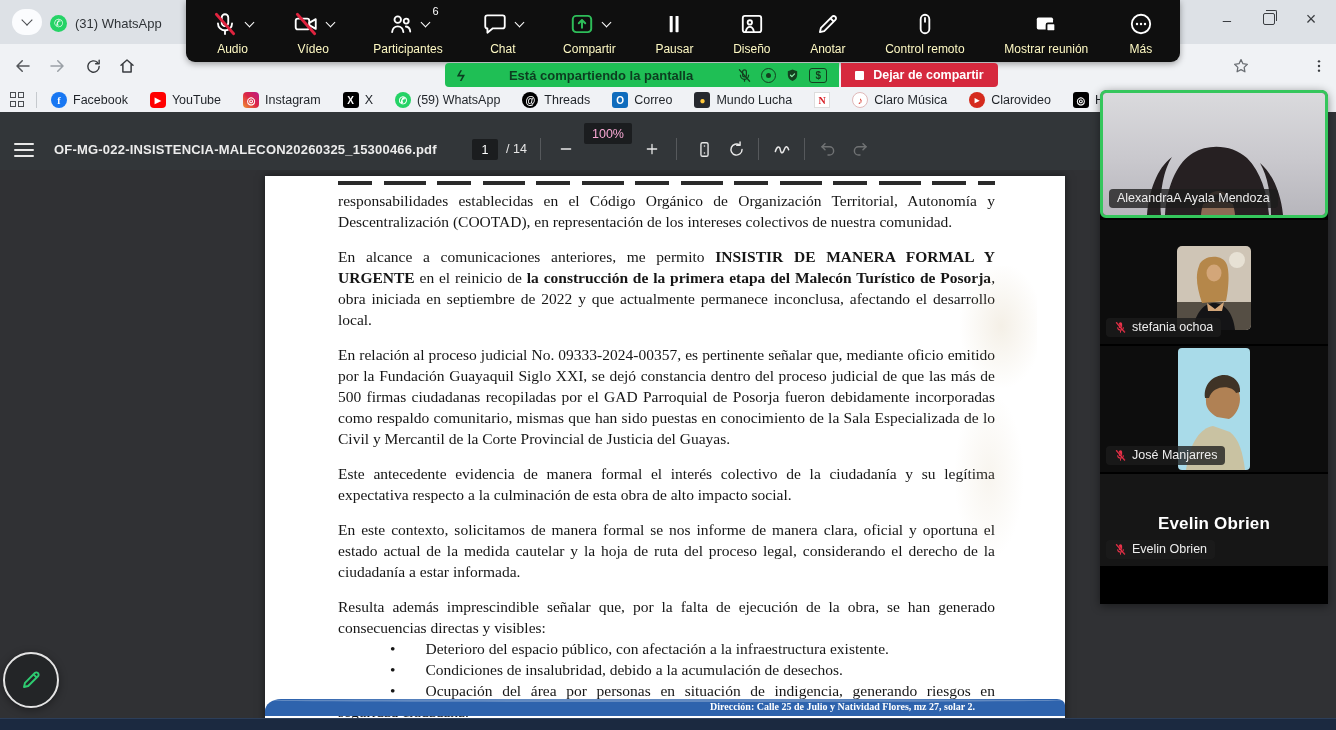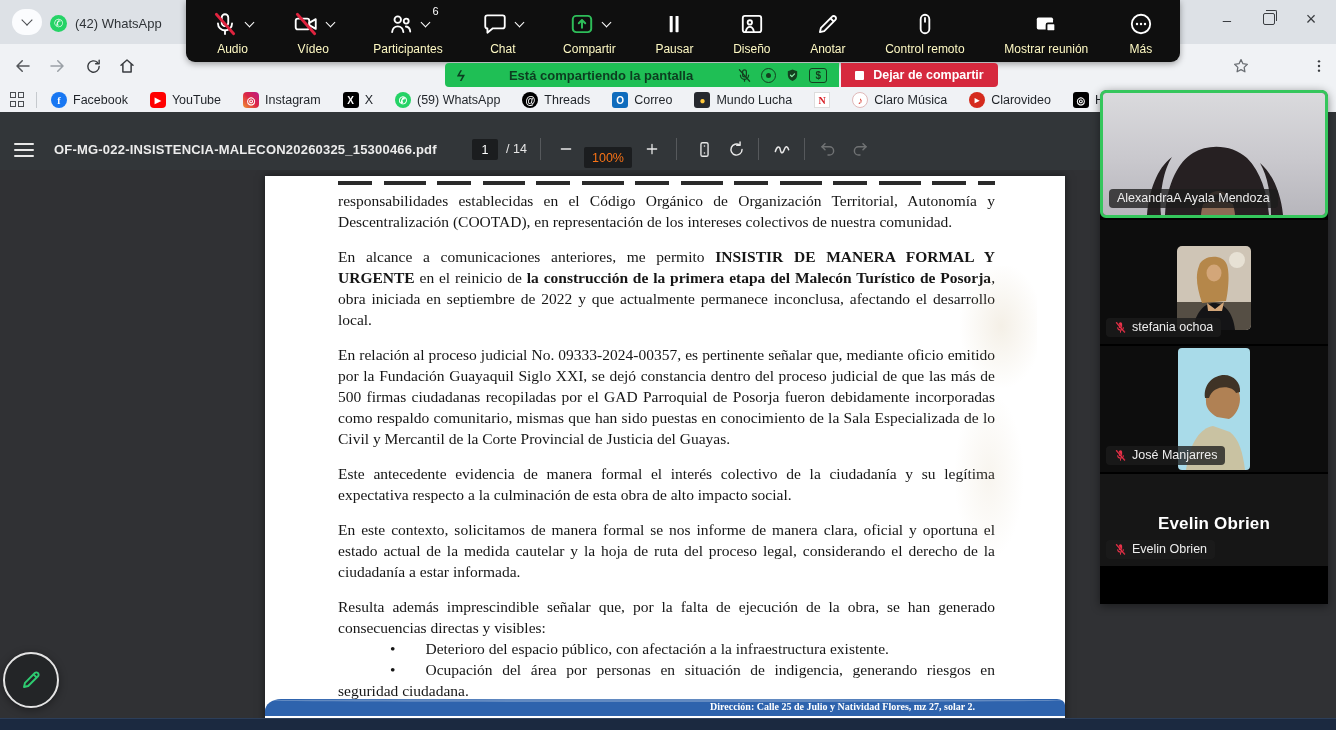"(42) WhatsApp" span.tab-title { text: 42 -> 31 }
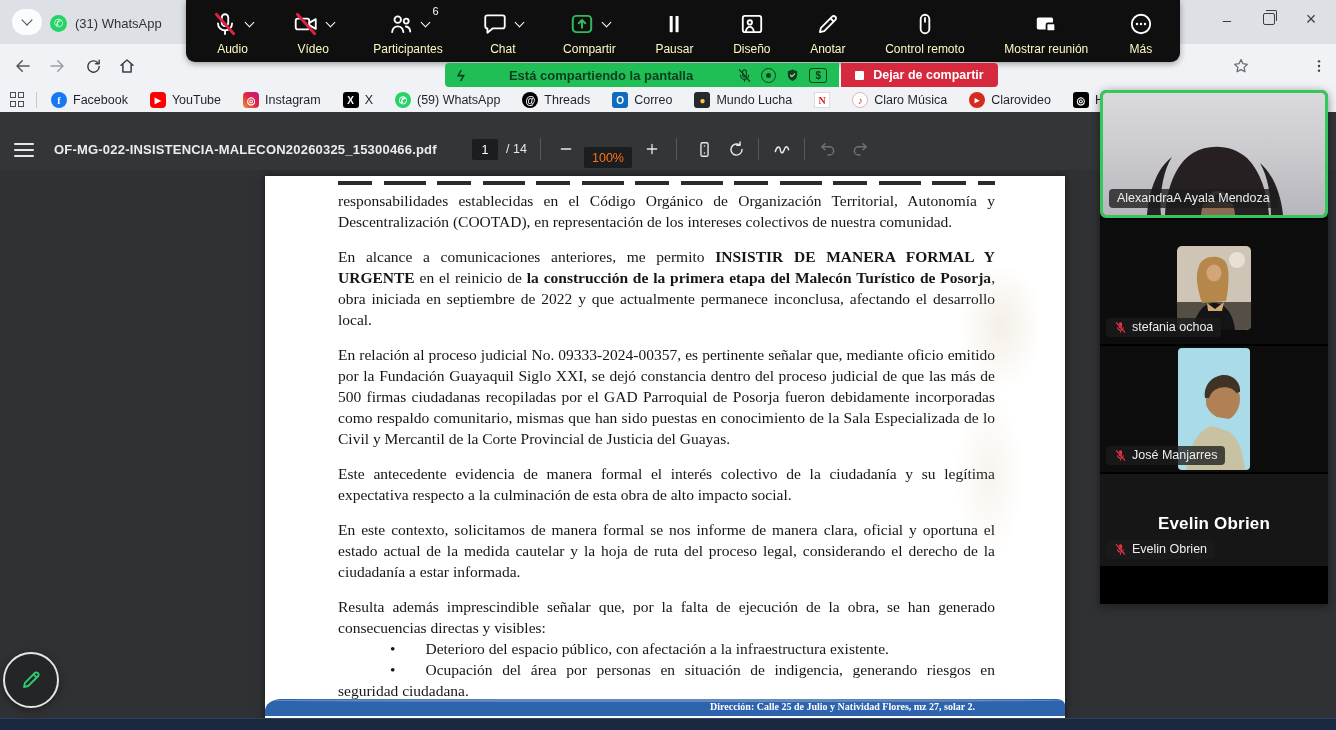"100%" .zoombox { color: #f97316 -> #f9a8d4; top: 147px -> 123px }
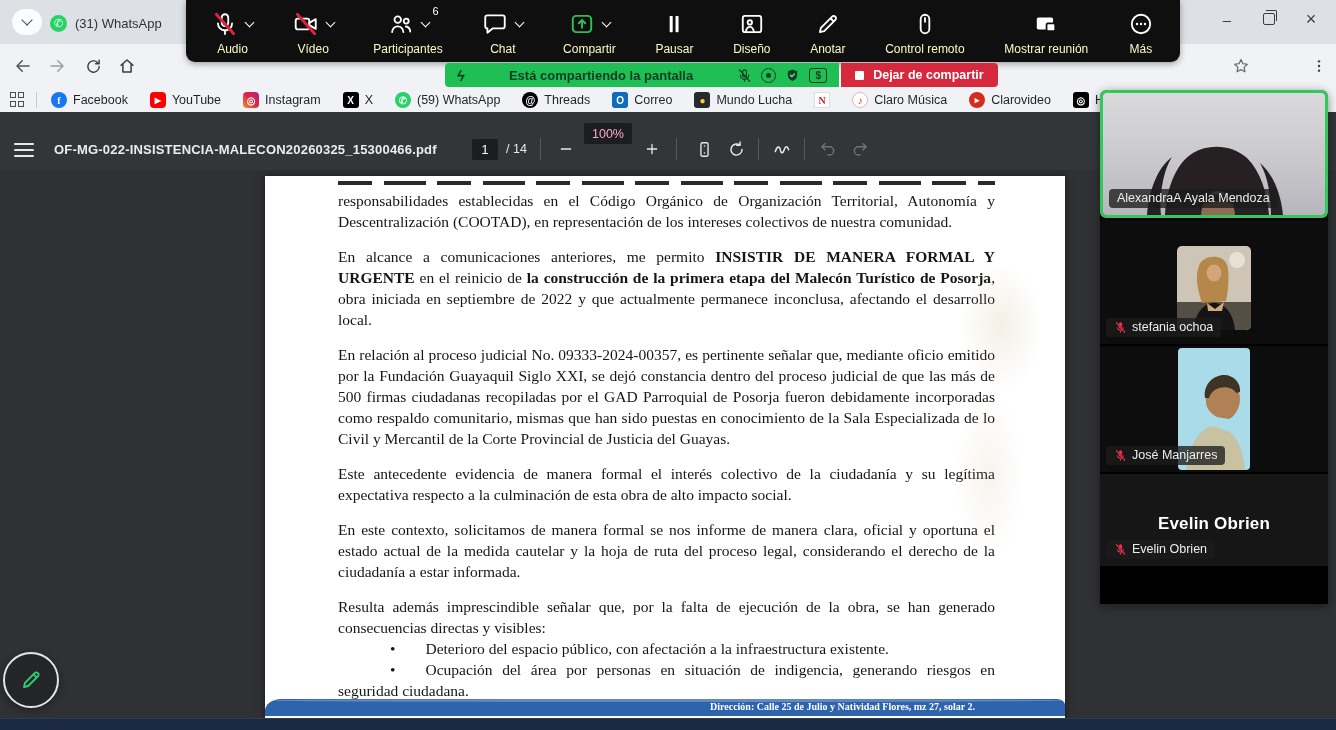"• Condiciones de insalubridad, debido" div.doc-li { html: none -> <div><span>•</span><span></span>Condiciones de insalubridad, debido a la acumulación de desechos.</div> }
